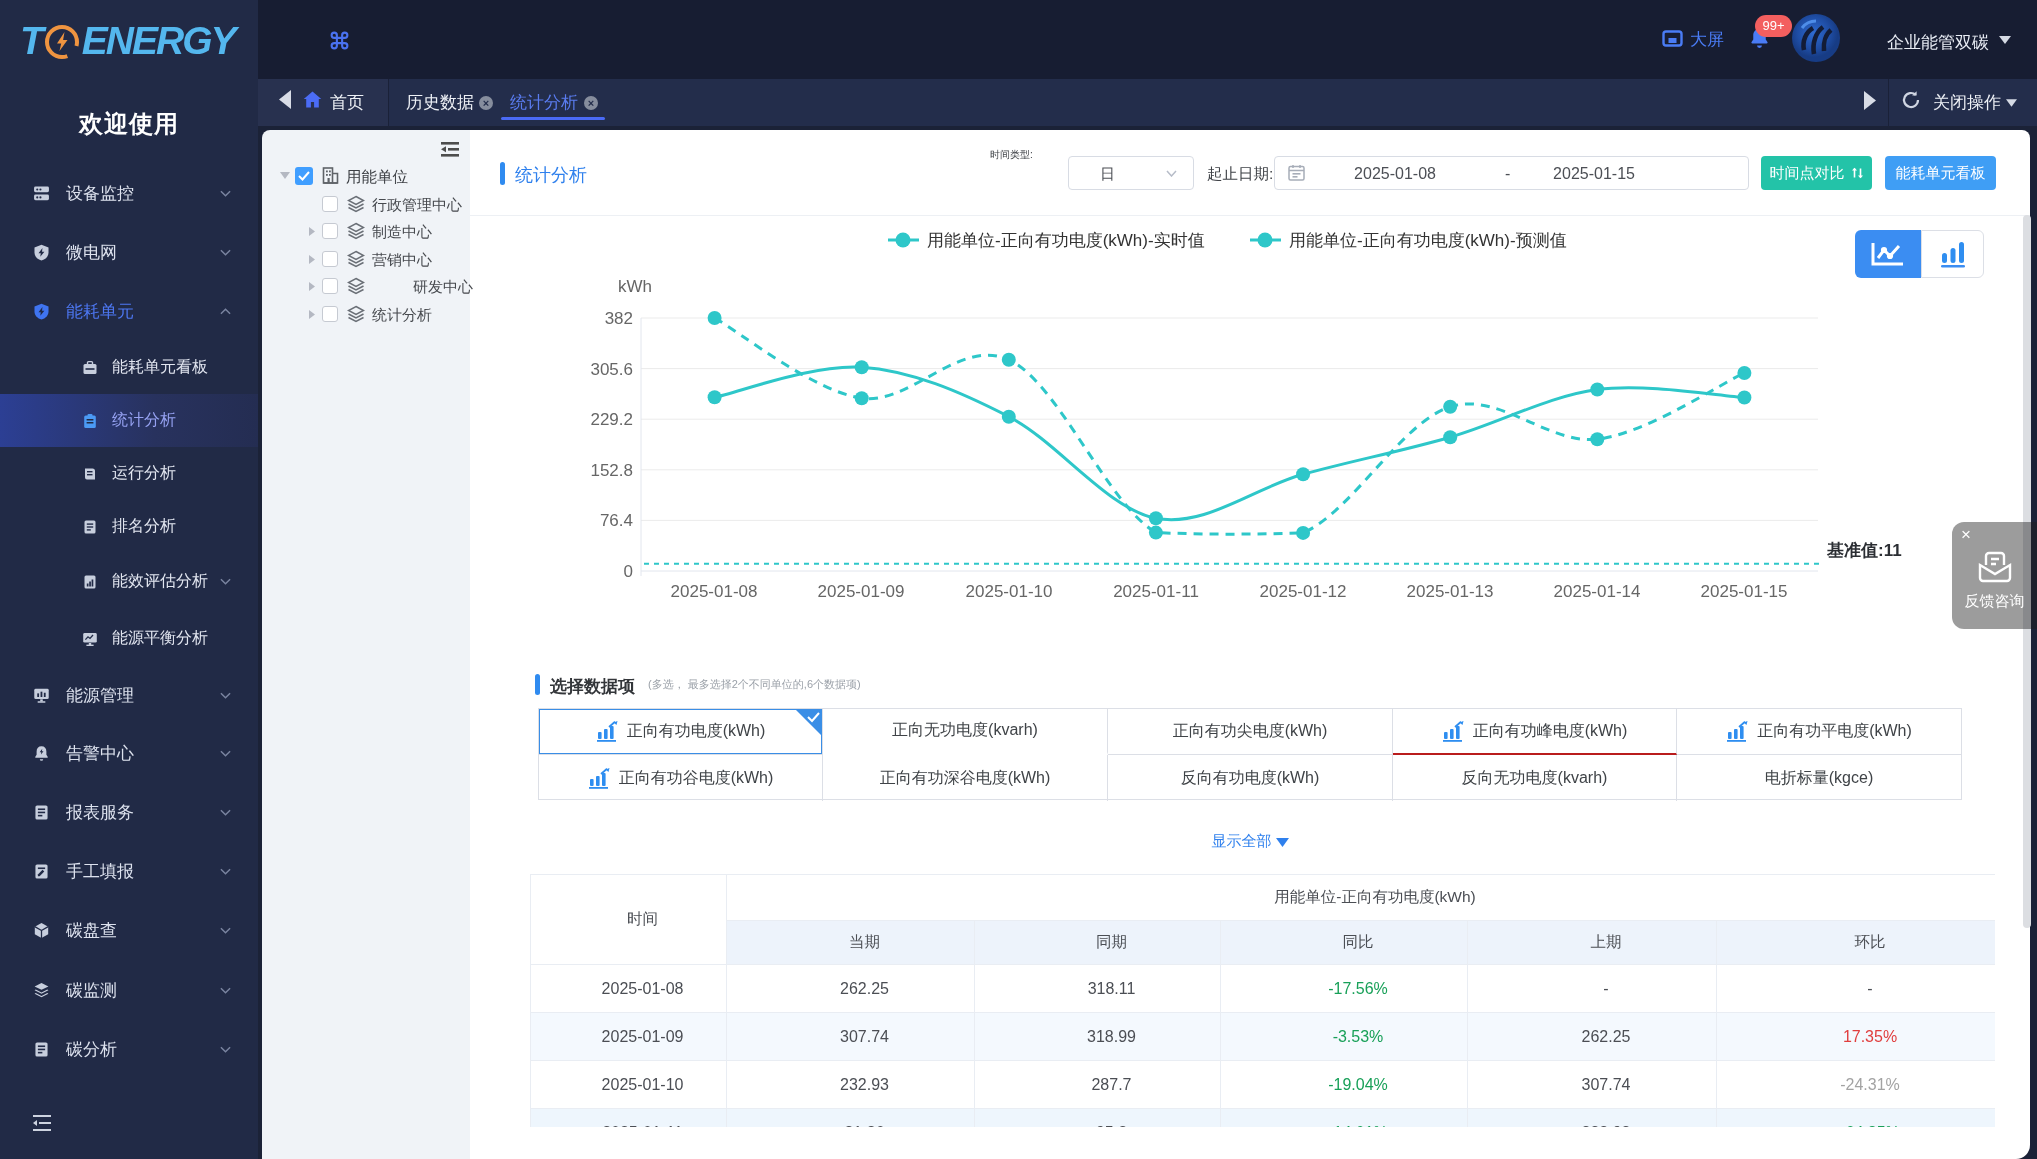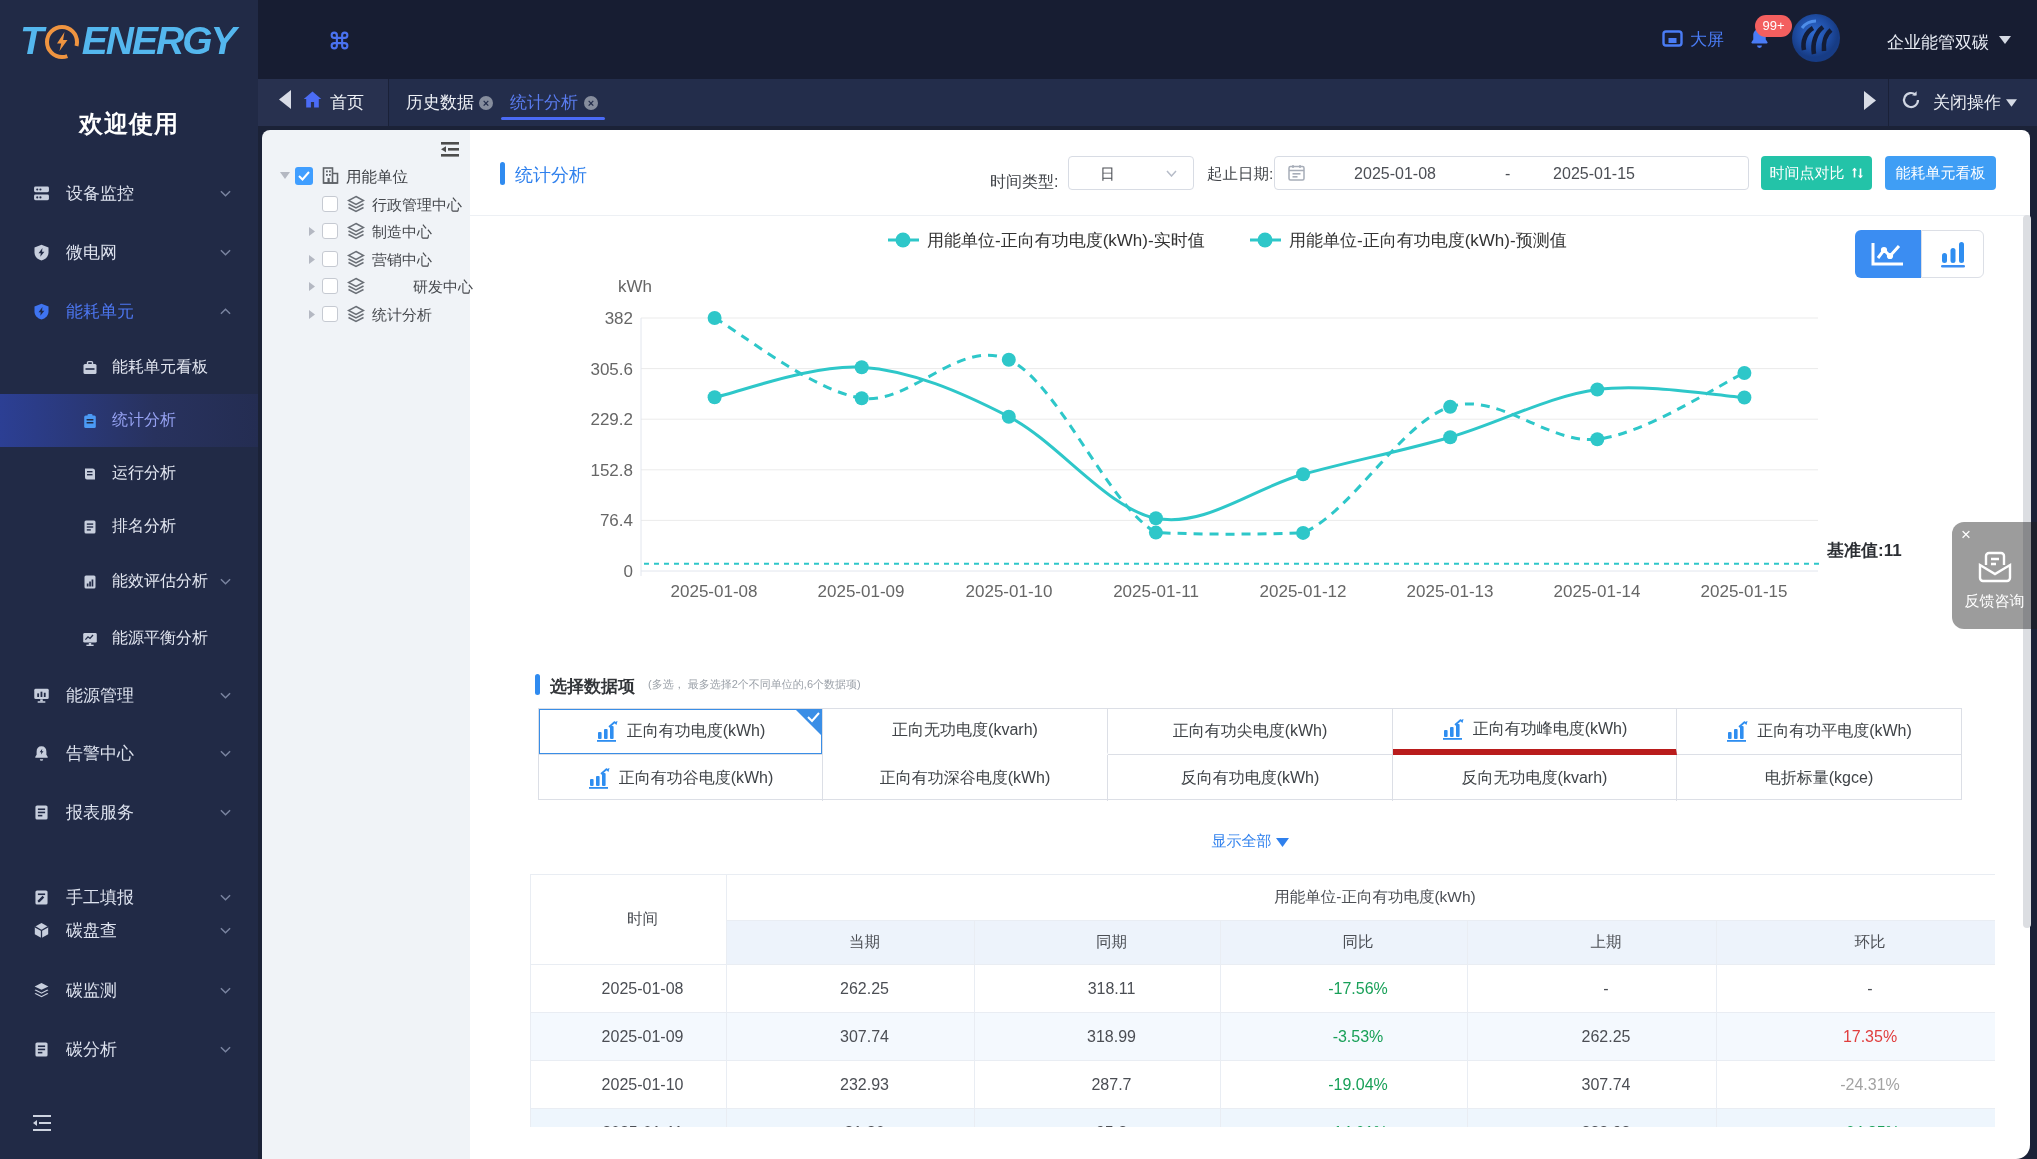"时间类型:" div.abs { font-size: 16px -> 10px; top: 172px -> 148px }
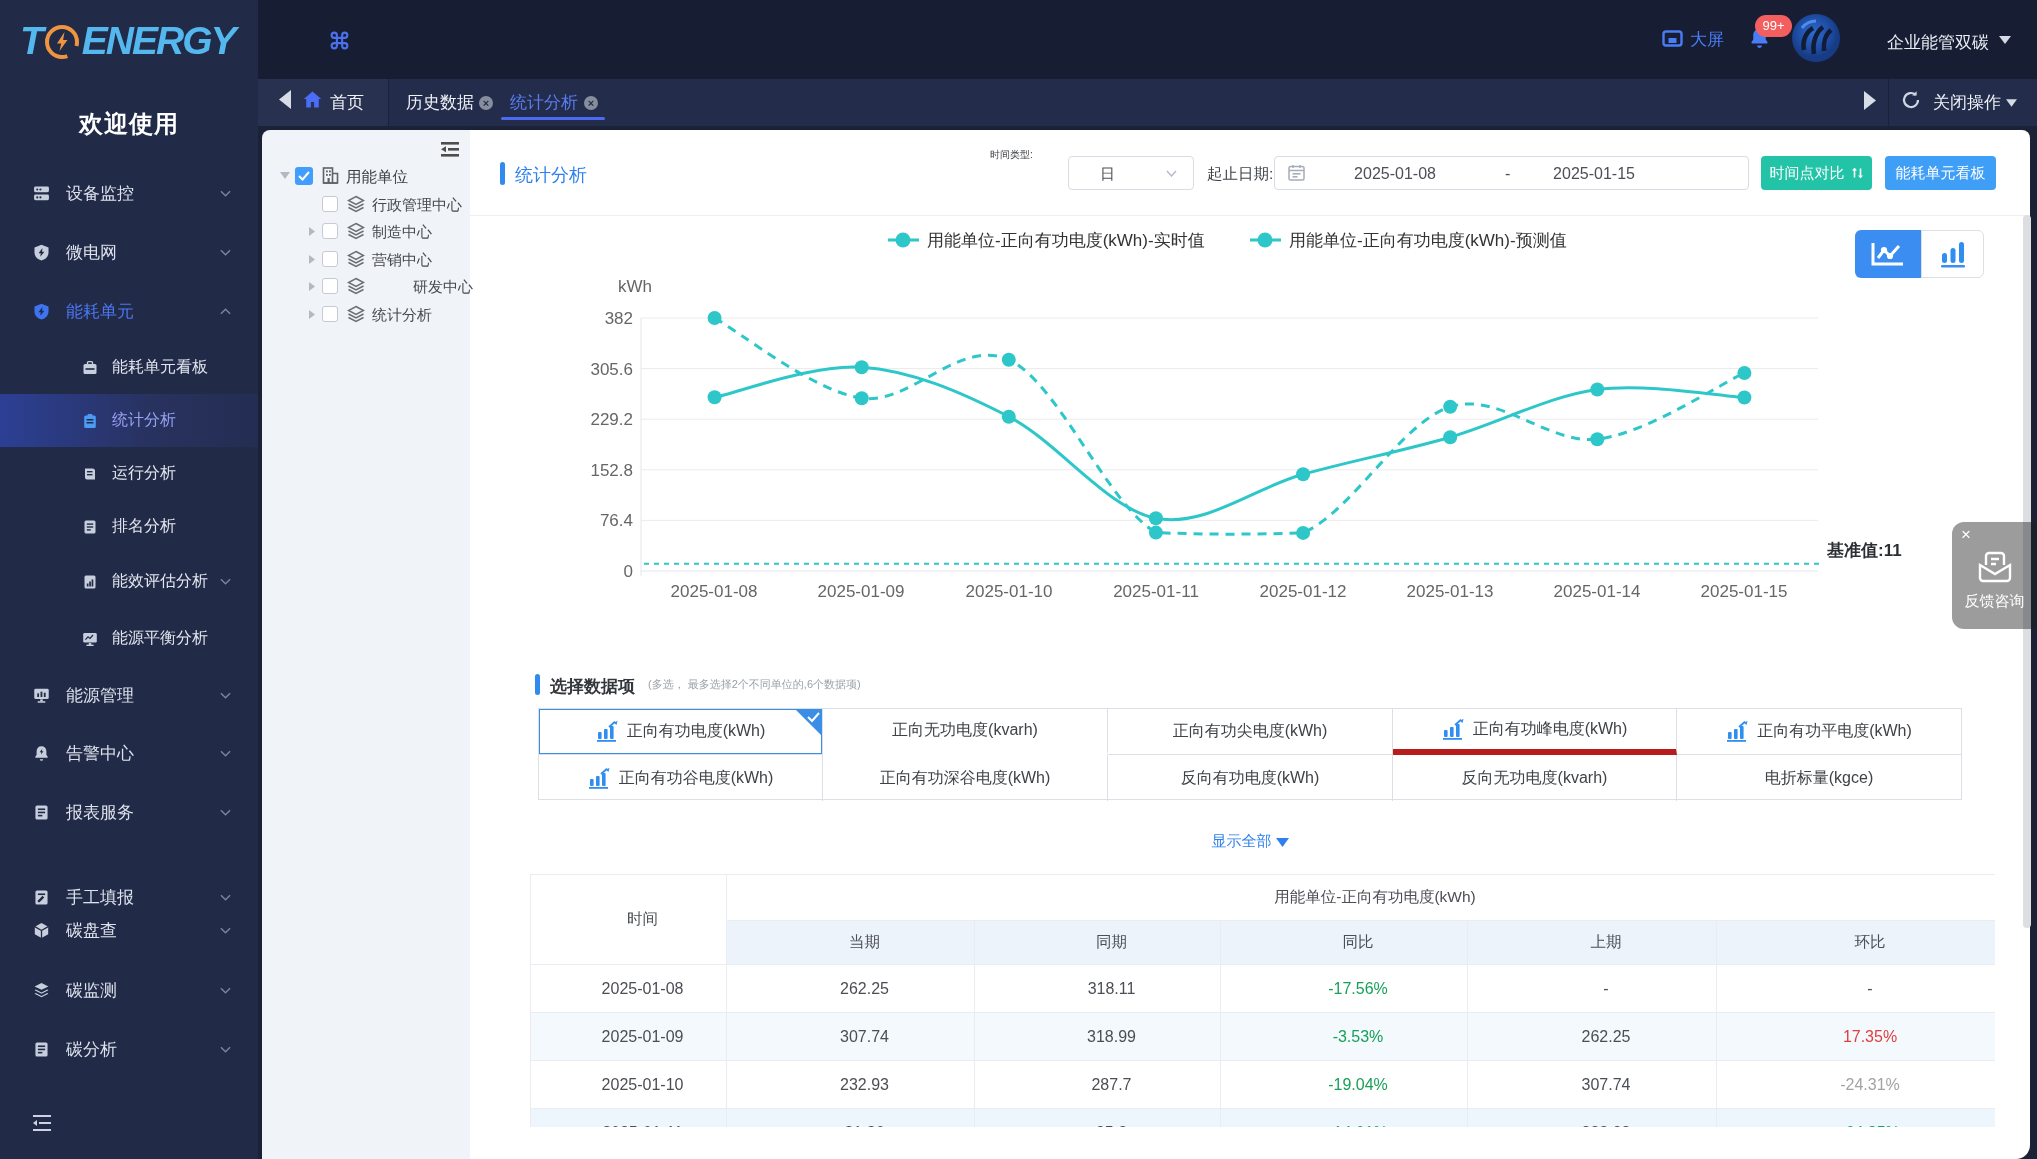"正向有功峰电度(kWh)" div.sel-cell { border-bottom: 6px solid #b91c1c -> 2px solid #b91c1c }
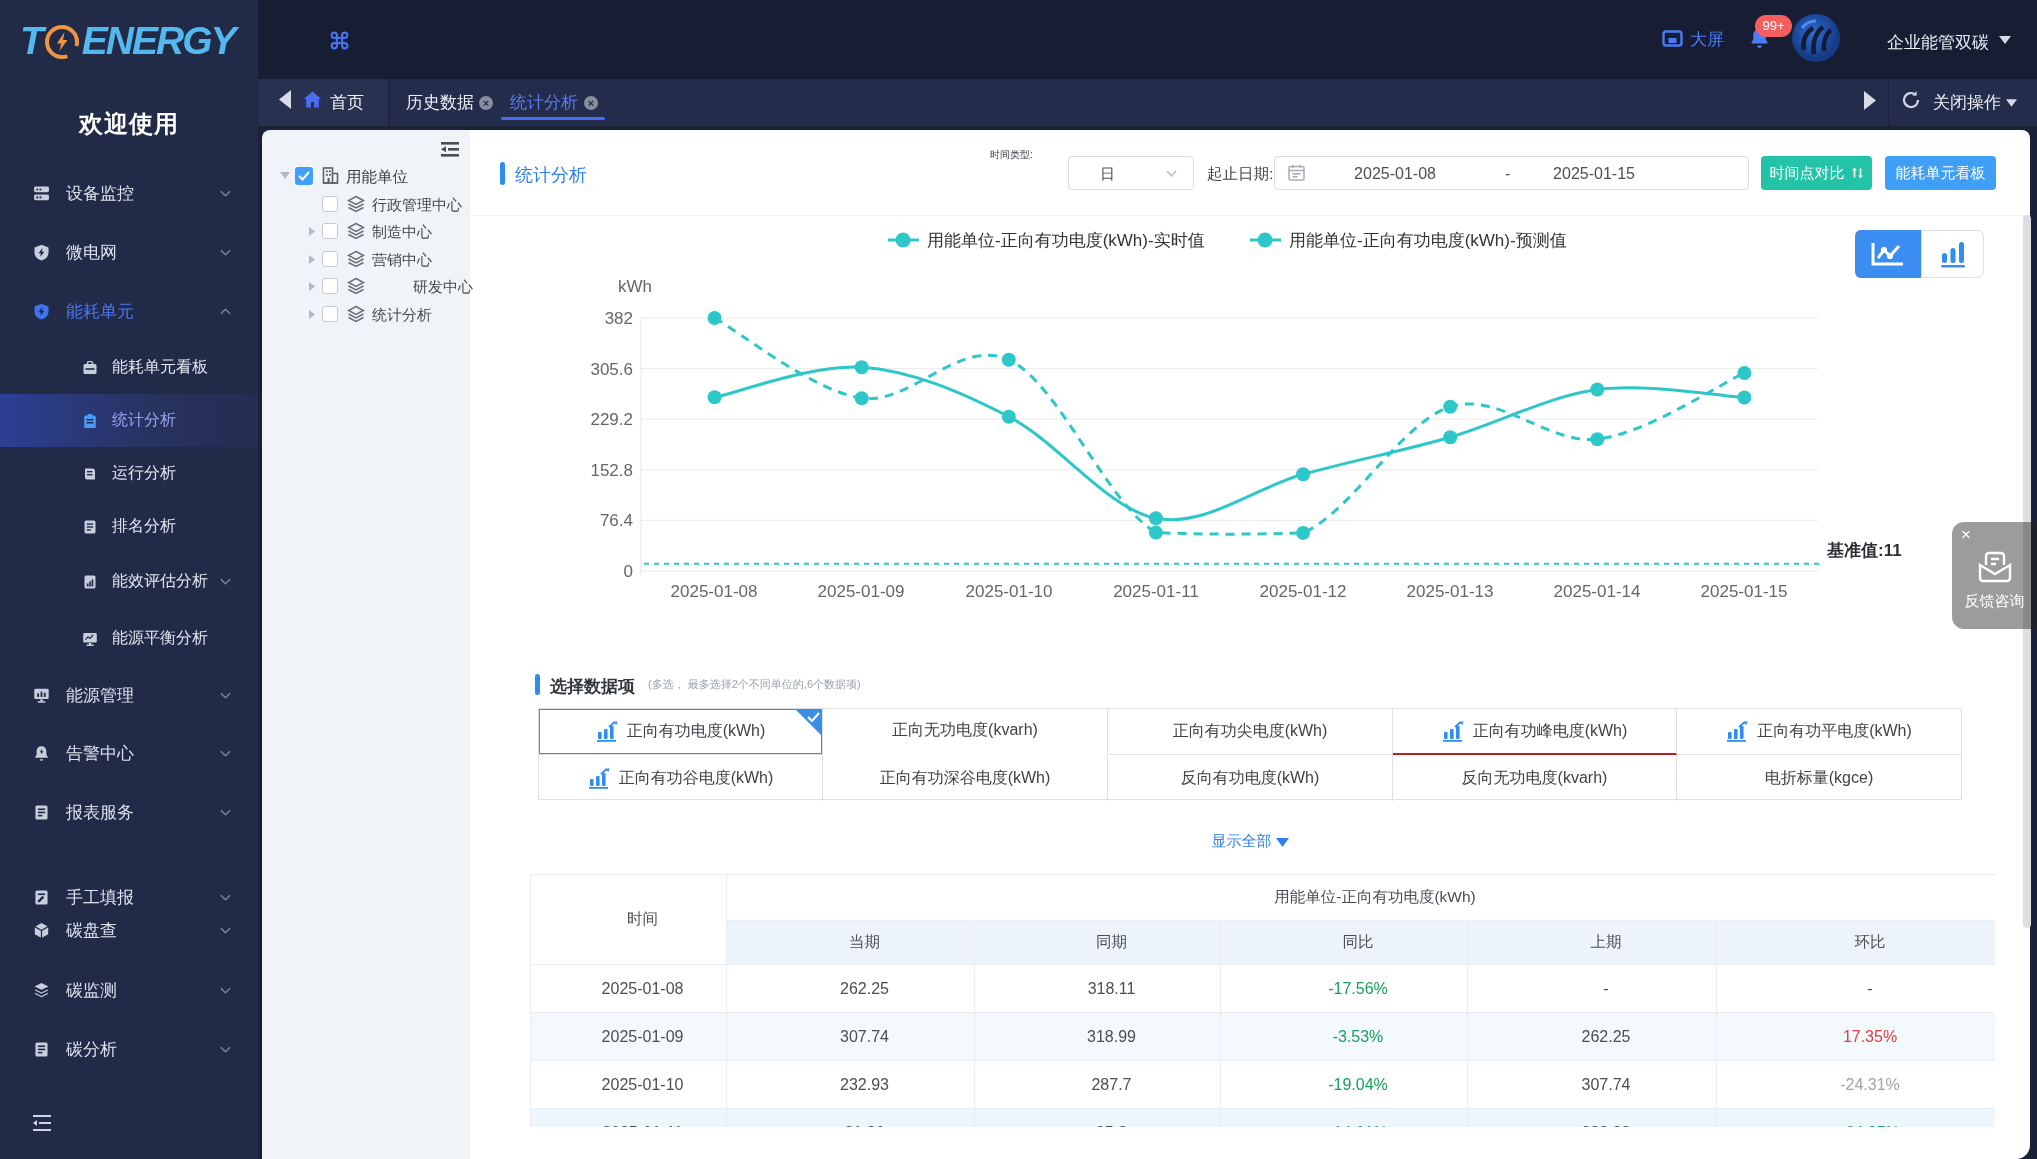"手工填报" div.menu-item { top: 868px -> 842px }
